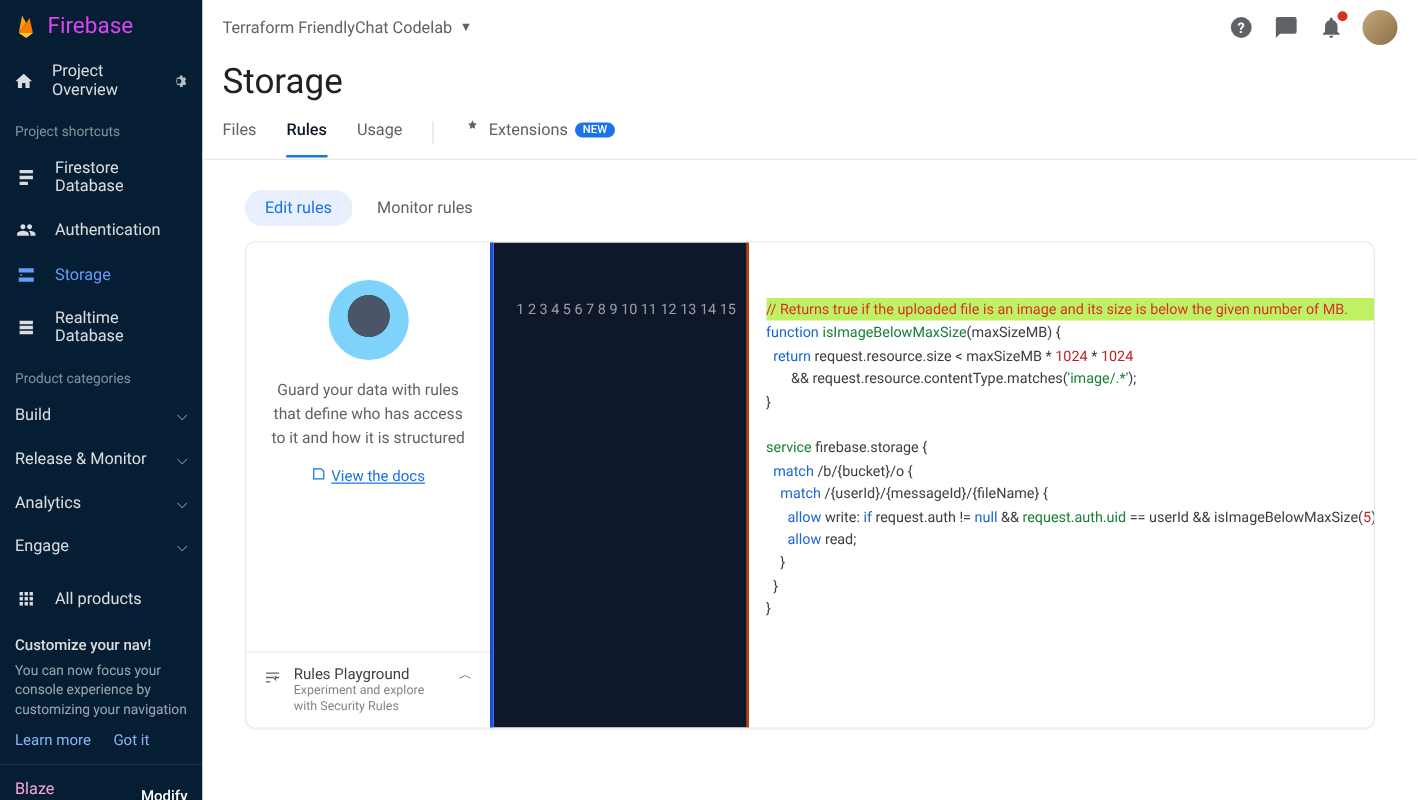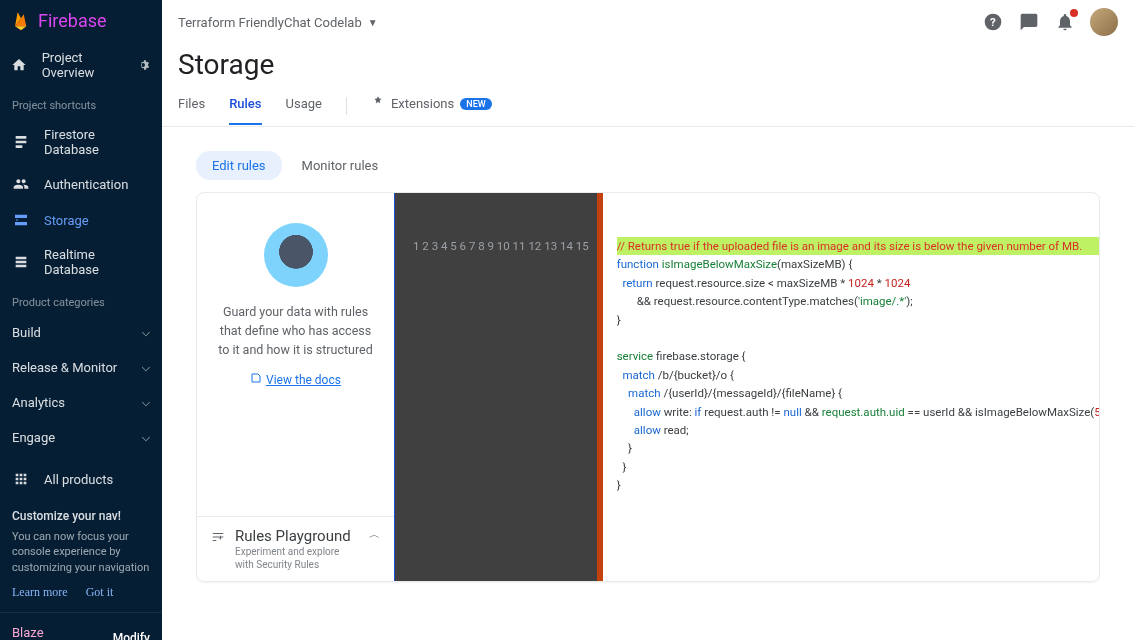"Rules" .tab.active { color: #1d4ed8 -> #0f172a }
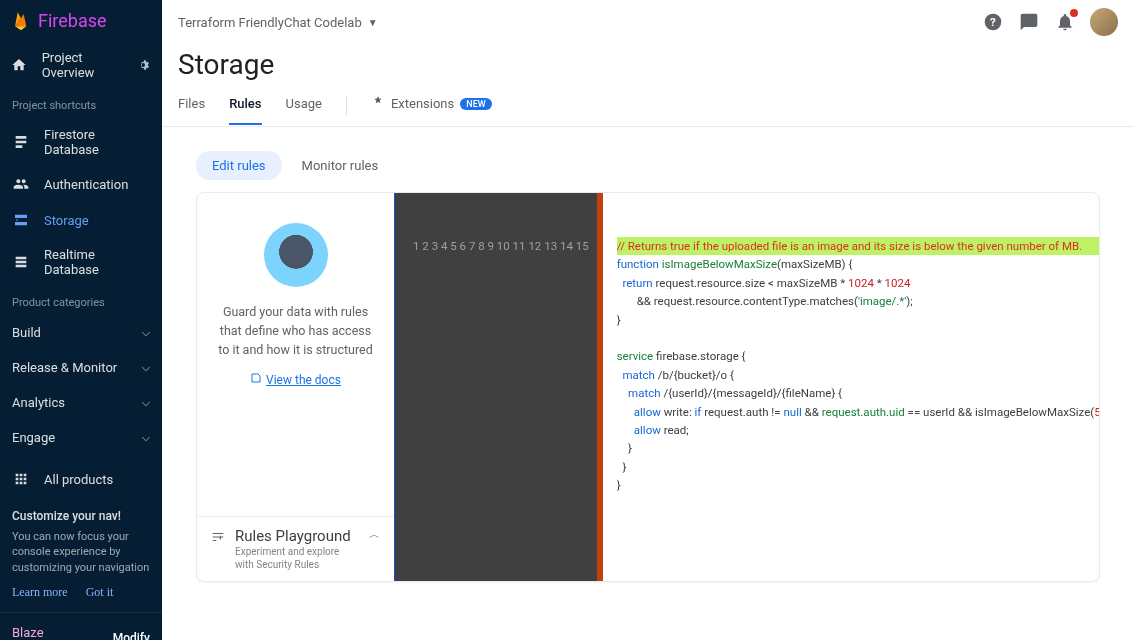"1 2 3 4 5" .gutter { background: #404040 -> #0f172a; border-right: 6px solid #c2410c -> 2px solid #c2410c }
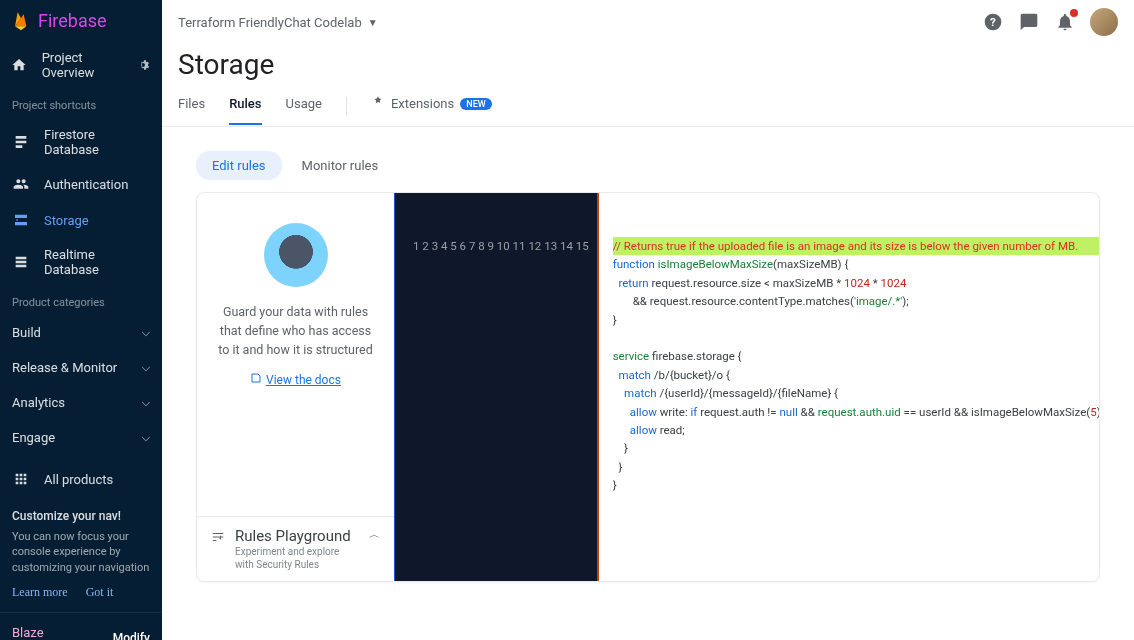"Guard your data with rules" .left-pane { border-right: 1px solid #1d4ed8 -> 3px solid #1d4ed8 }
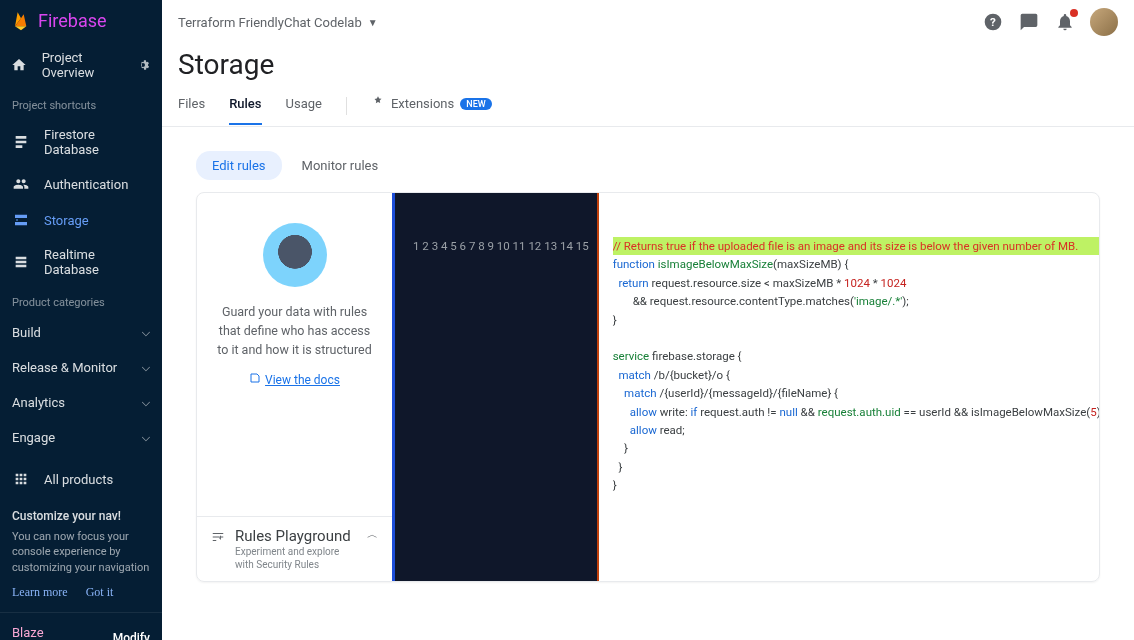"Rules Playground" .playground-title { font-size: 15px -> 12px }
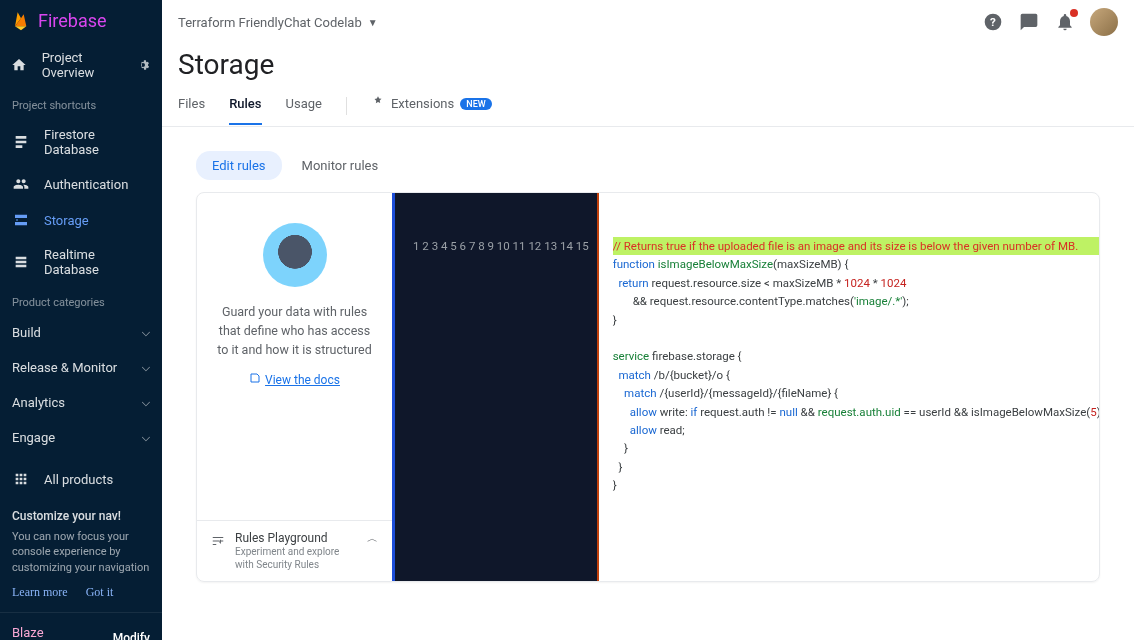"Learn more" .customize-actions span { font-family: Liberation Serif, serif -> none }
